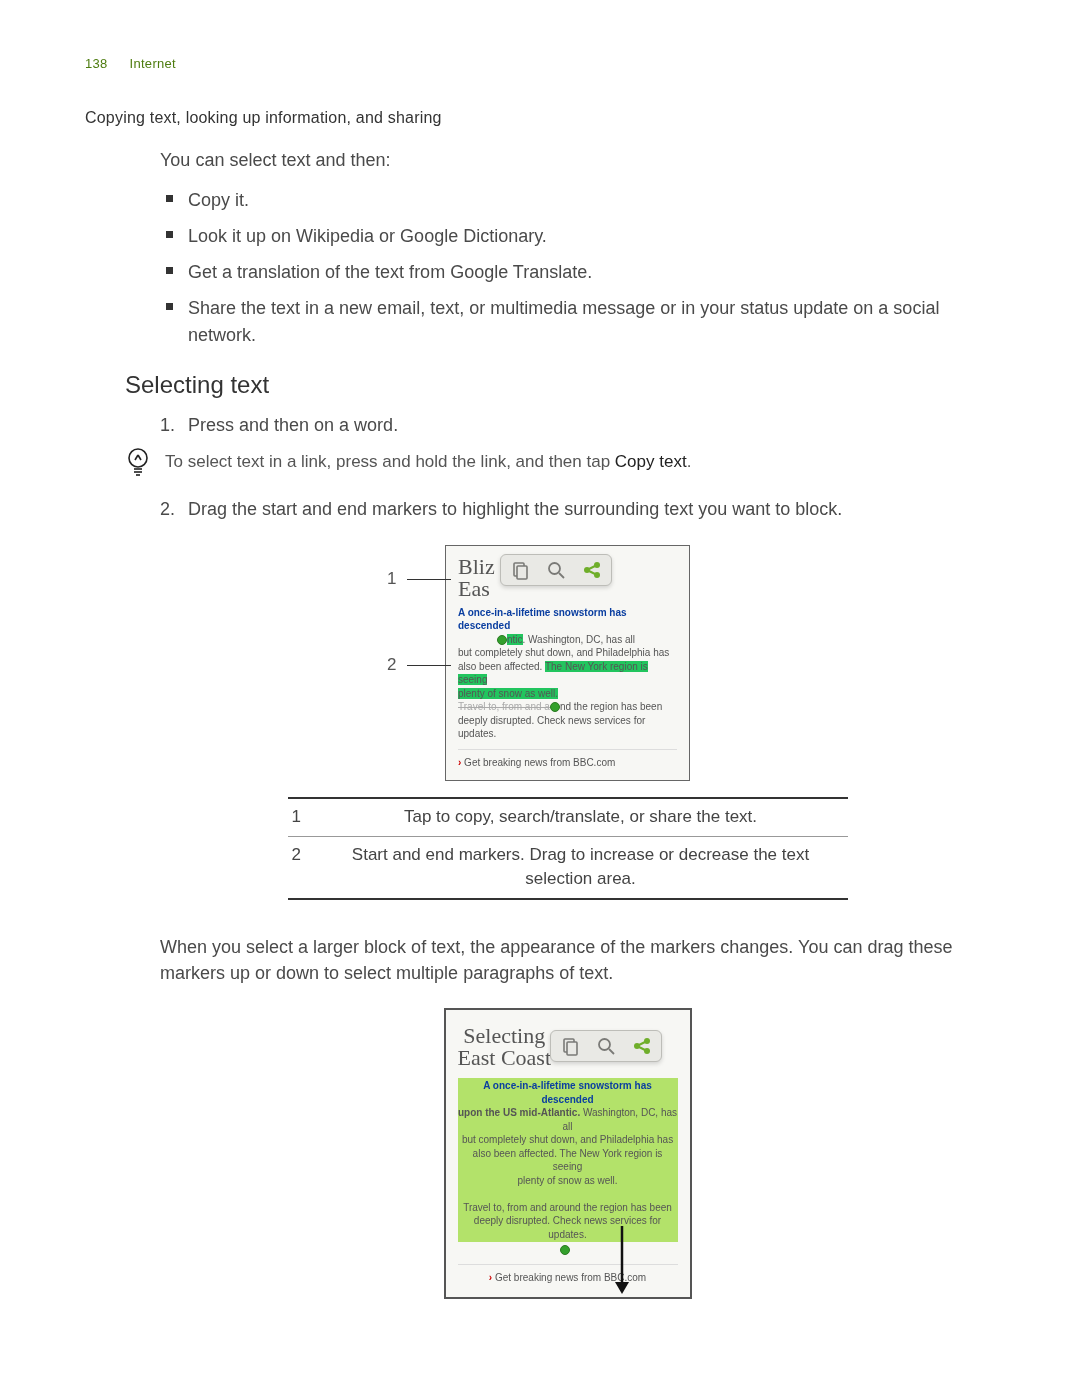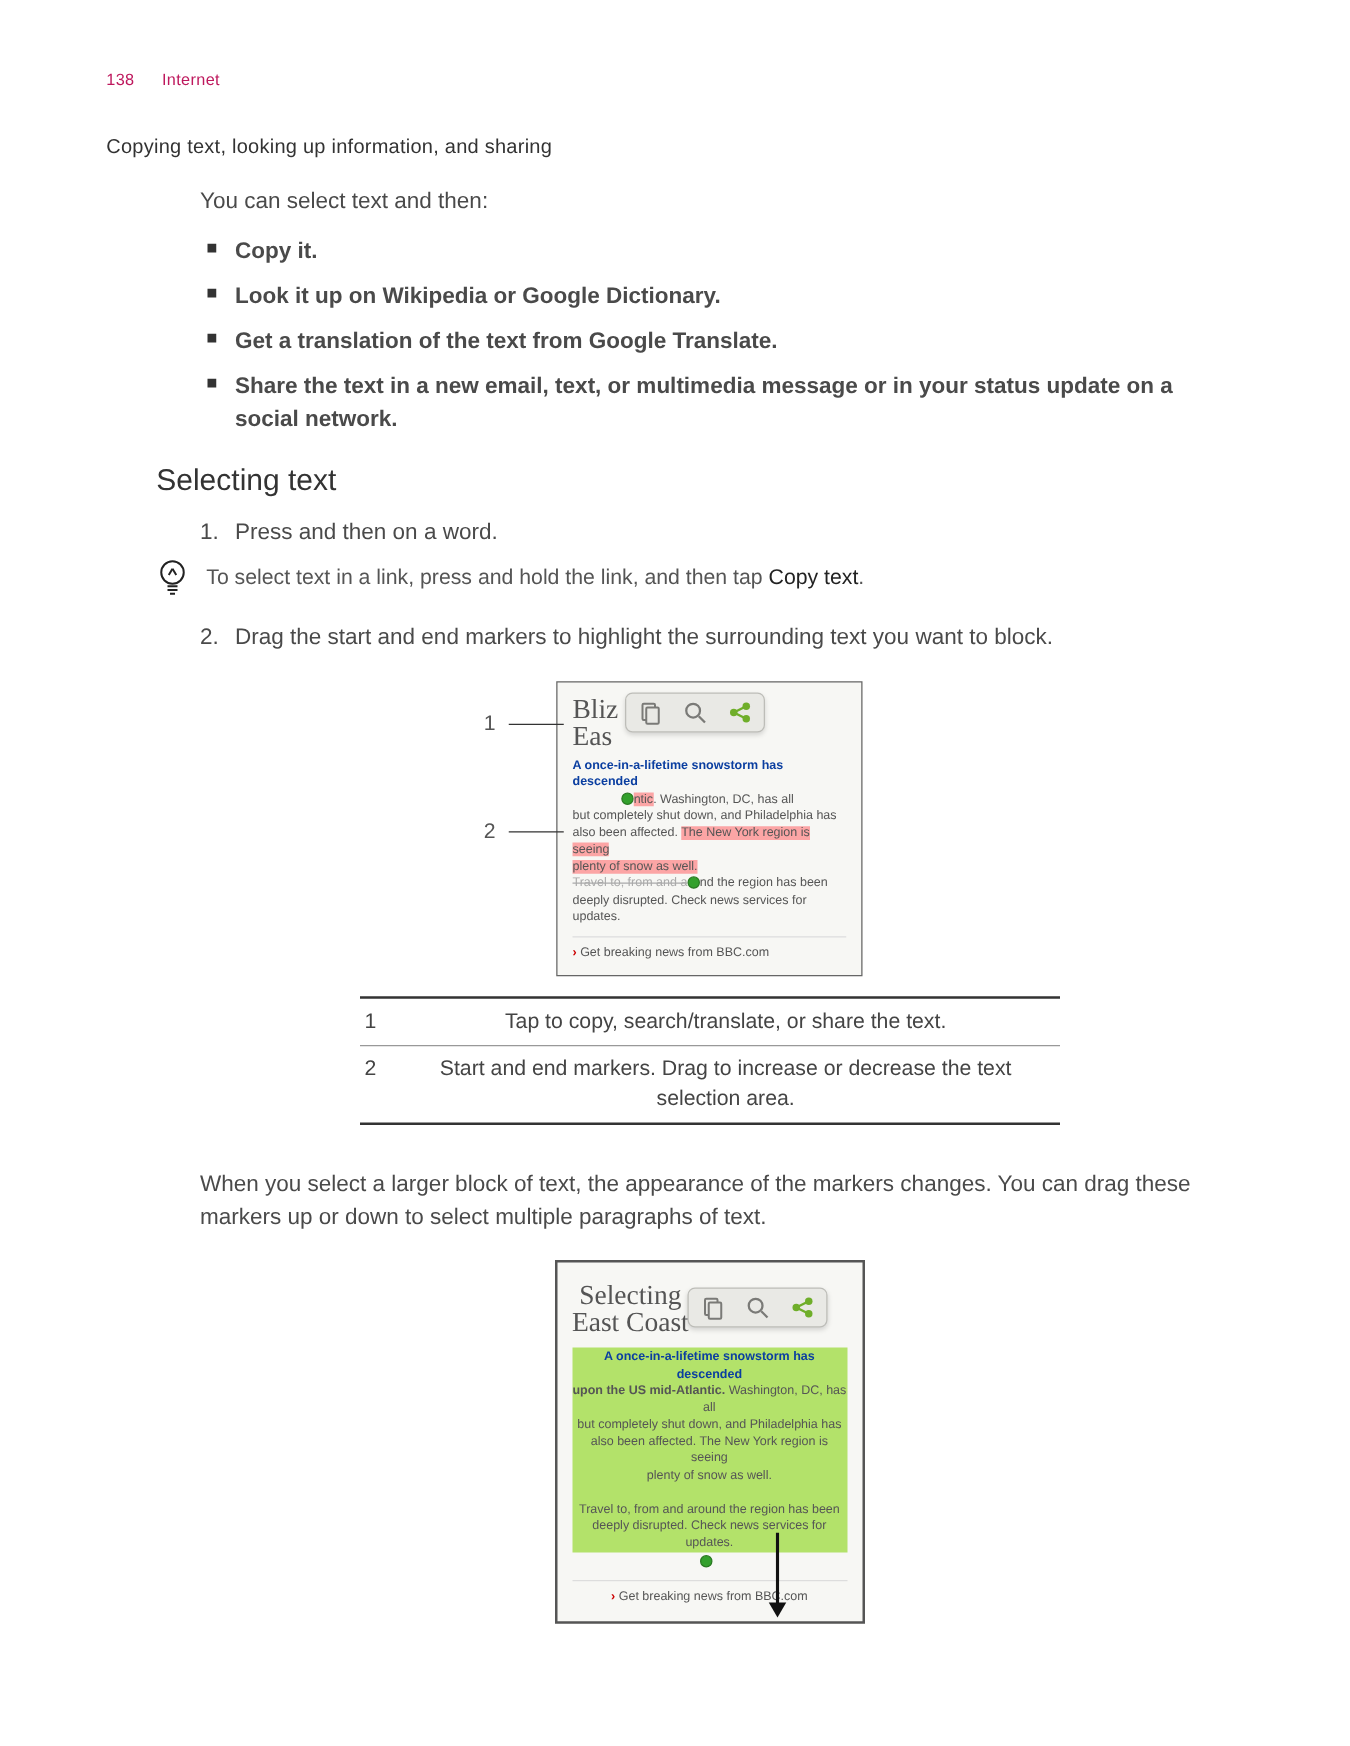"138 Internet" .running-head { color: #be185d -> #4d7c0f }
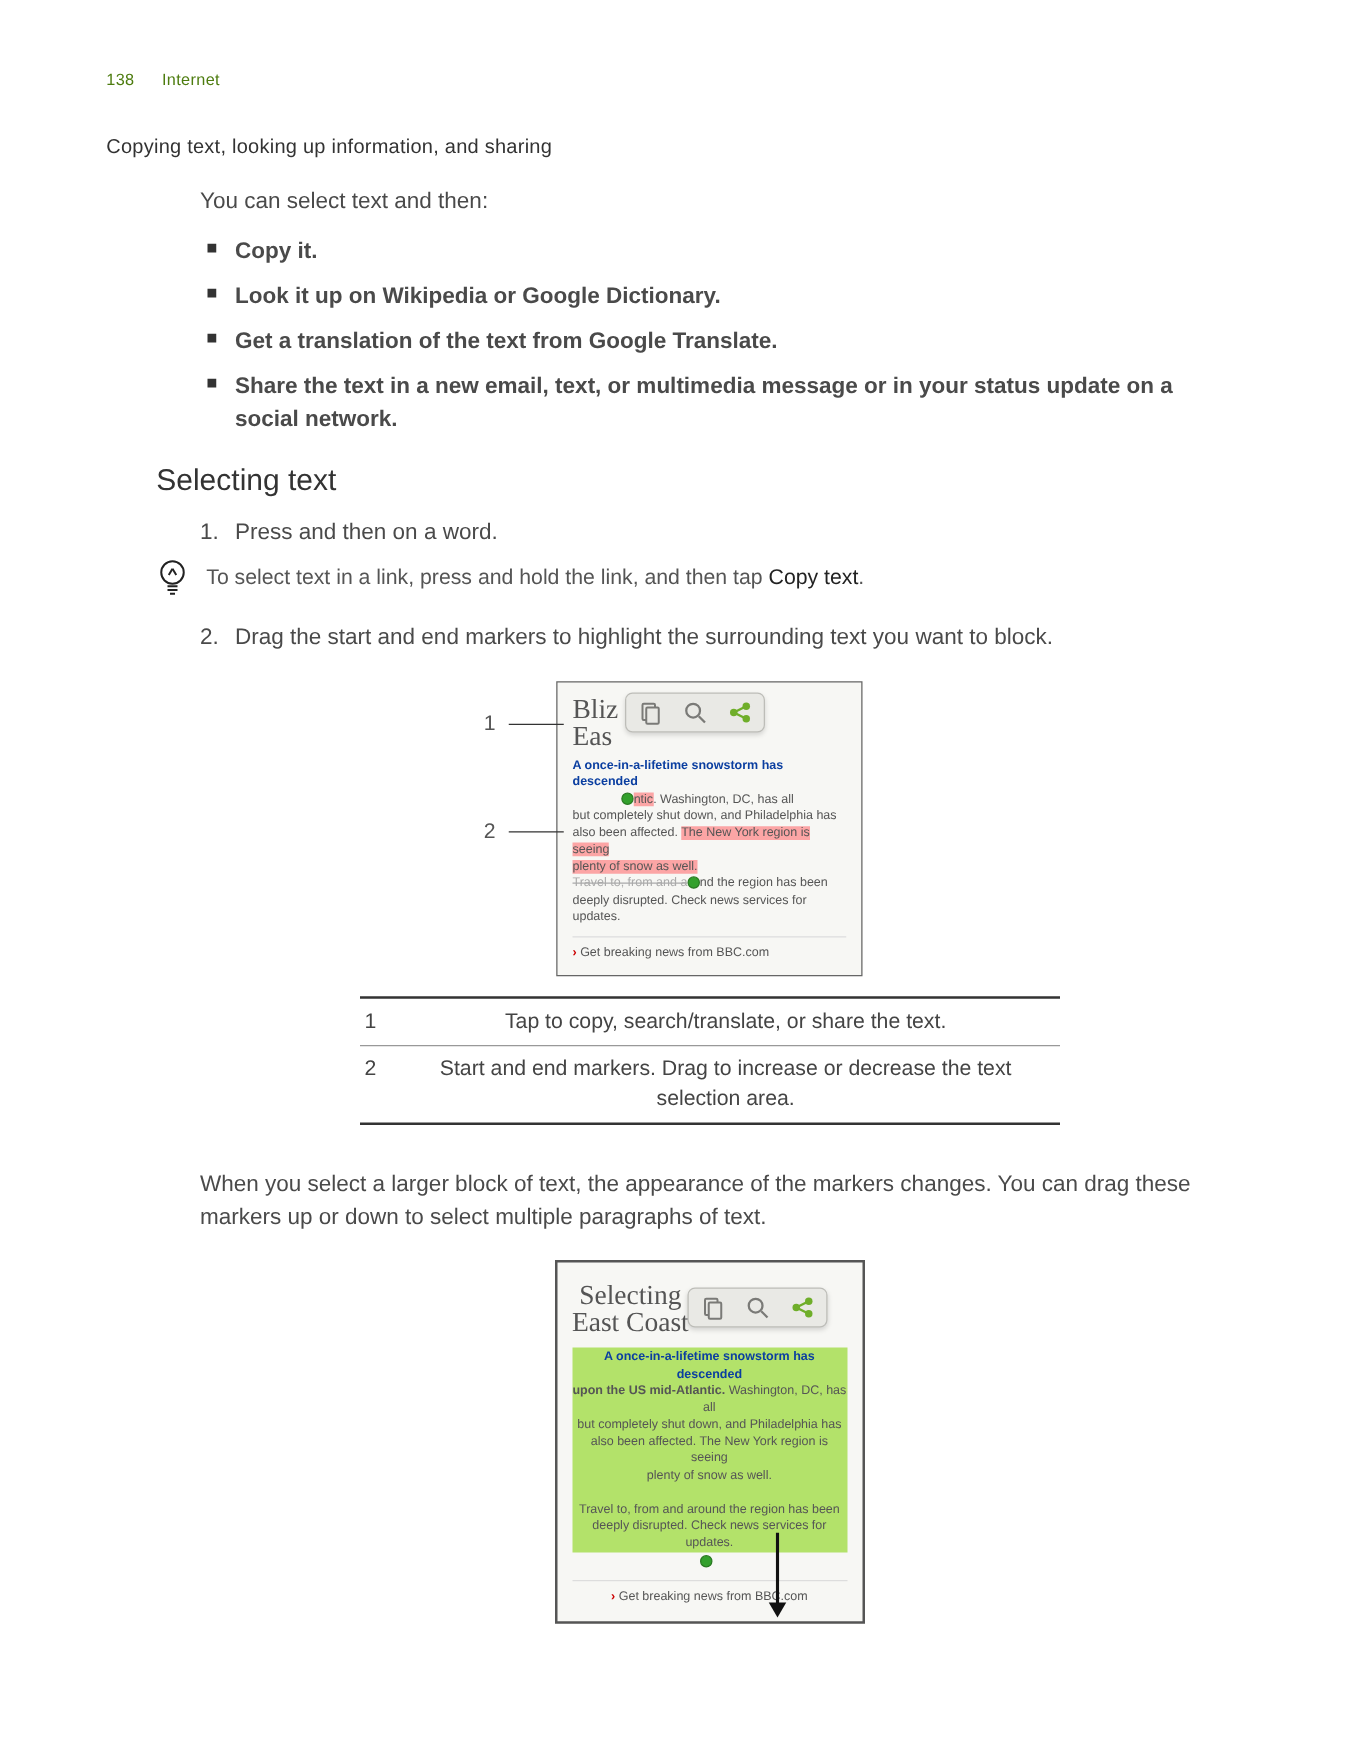"Copy it." ul.sq li { font-weight: bold -> none }
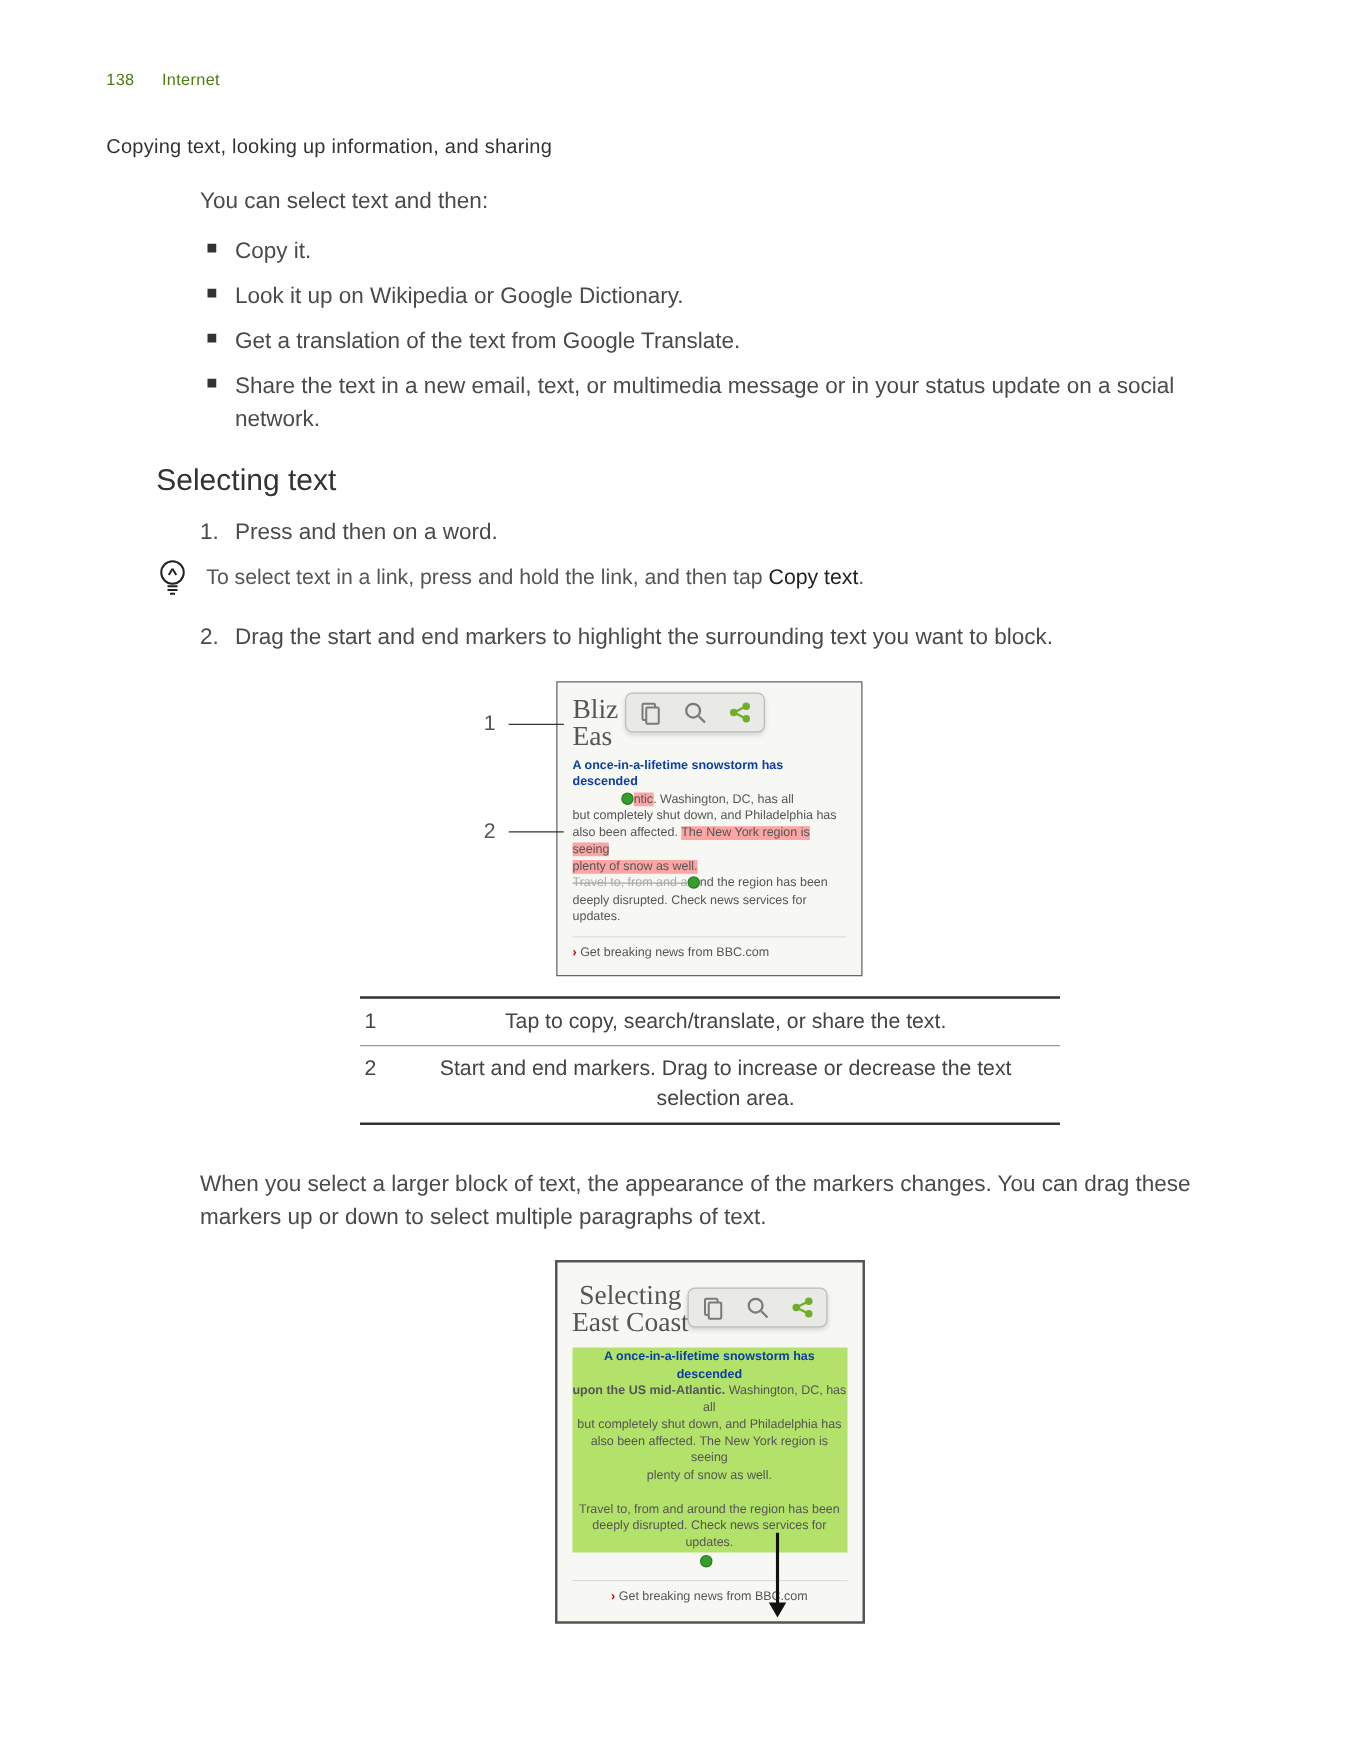"ntic" .hl { background: #fca5a5 -> #22c55e }
